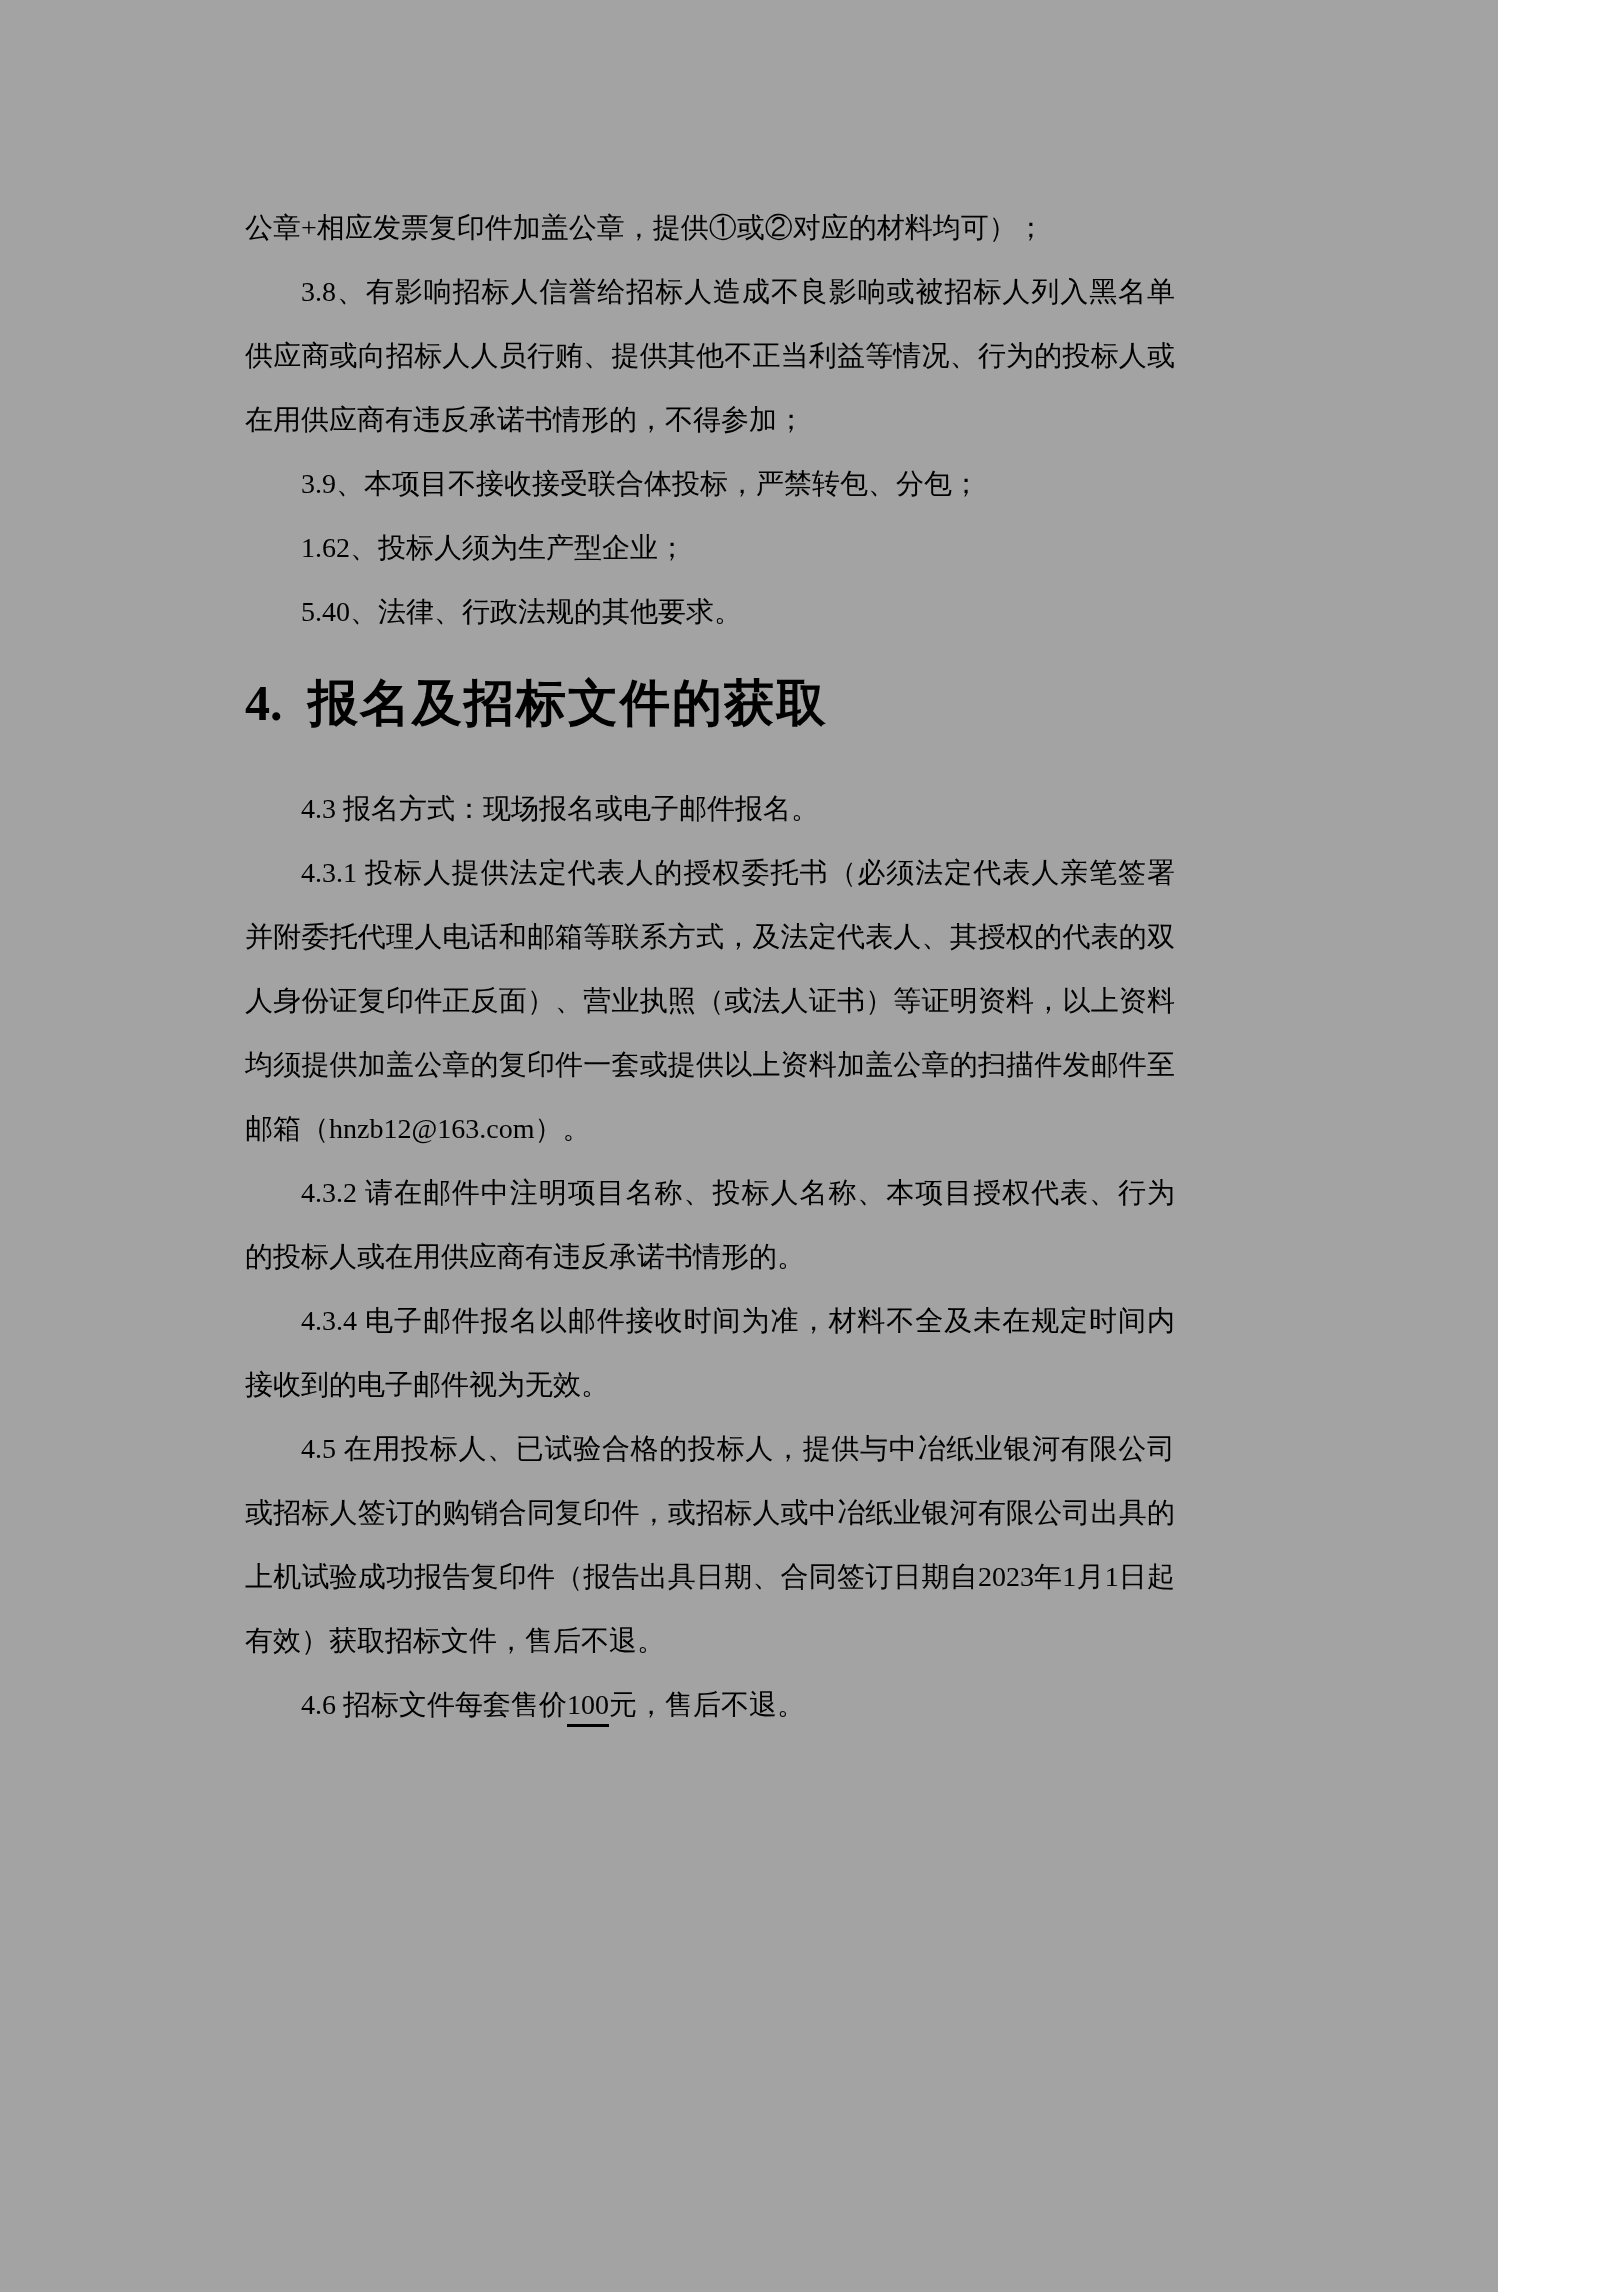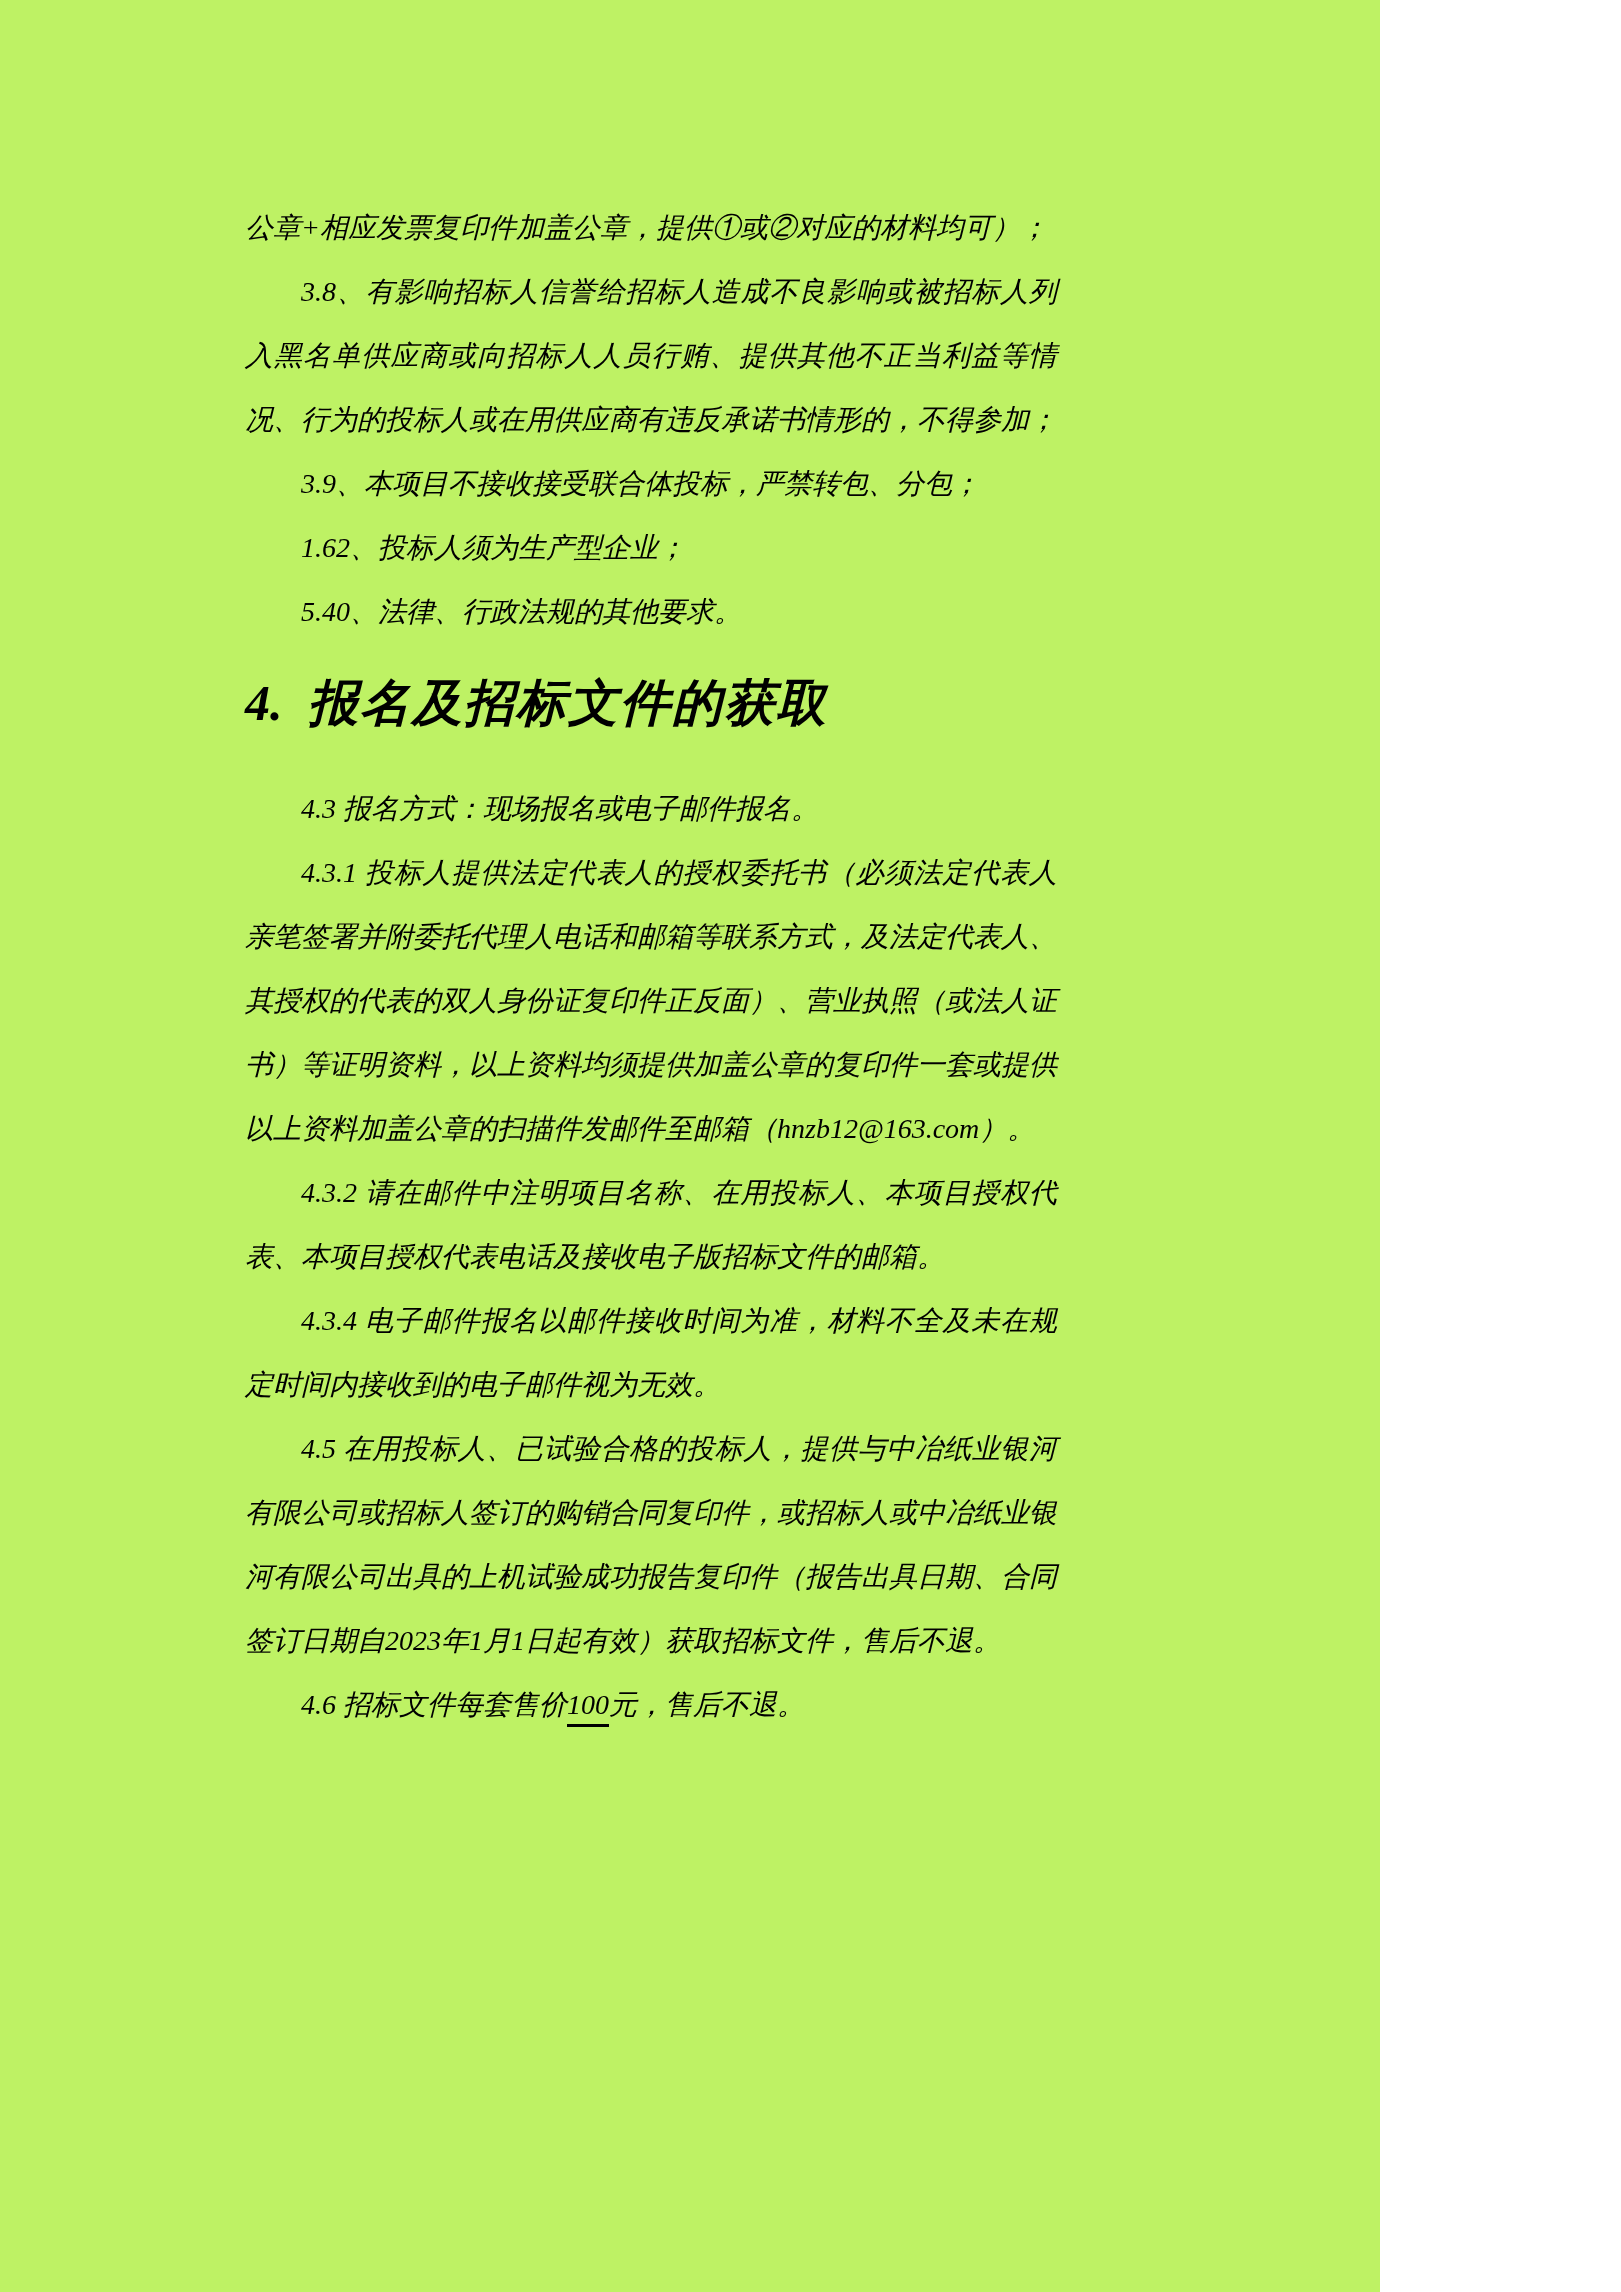"公章+相应发票复印件加盖公章，提供①或②对应的材料均可）；" .page { background: #bef264 -> #a3a3a3; font-style: italic -> none; width: 1380px -> 1498px }
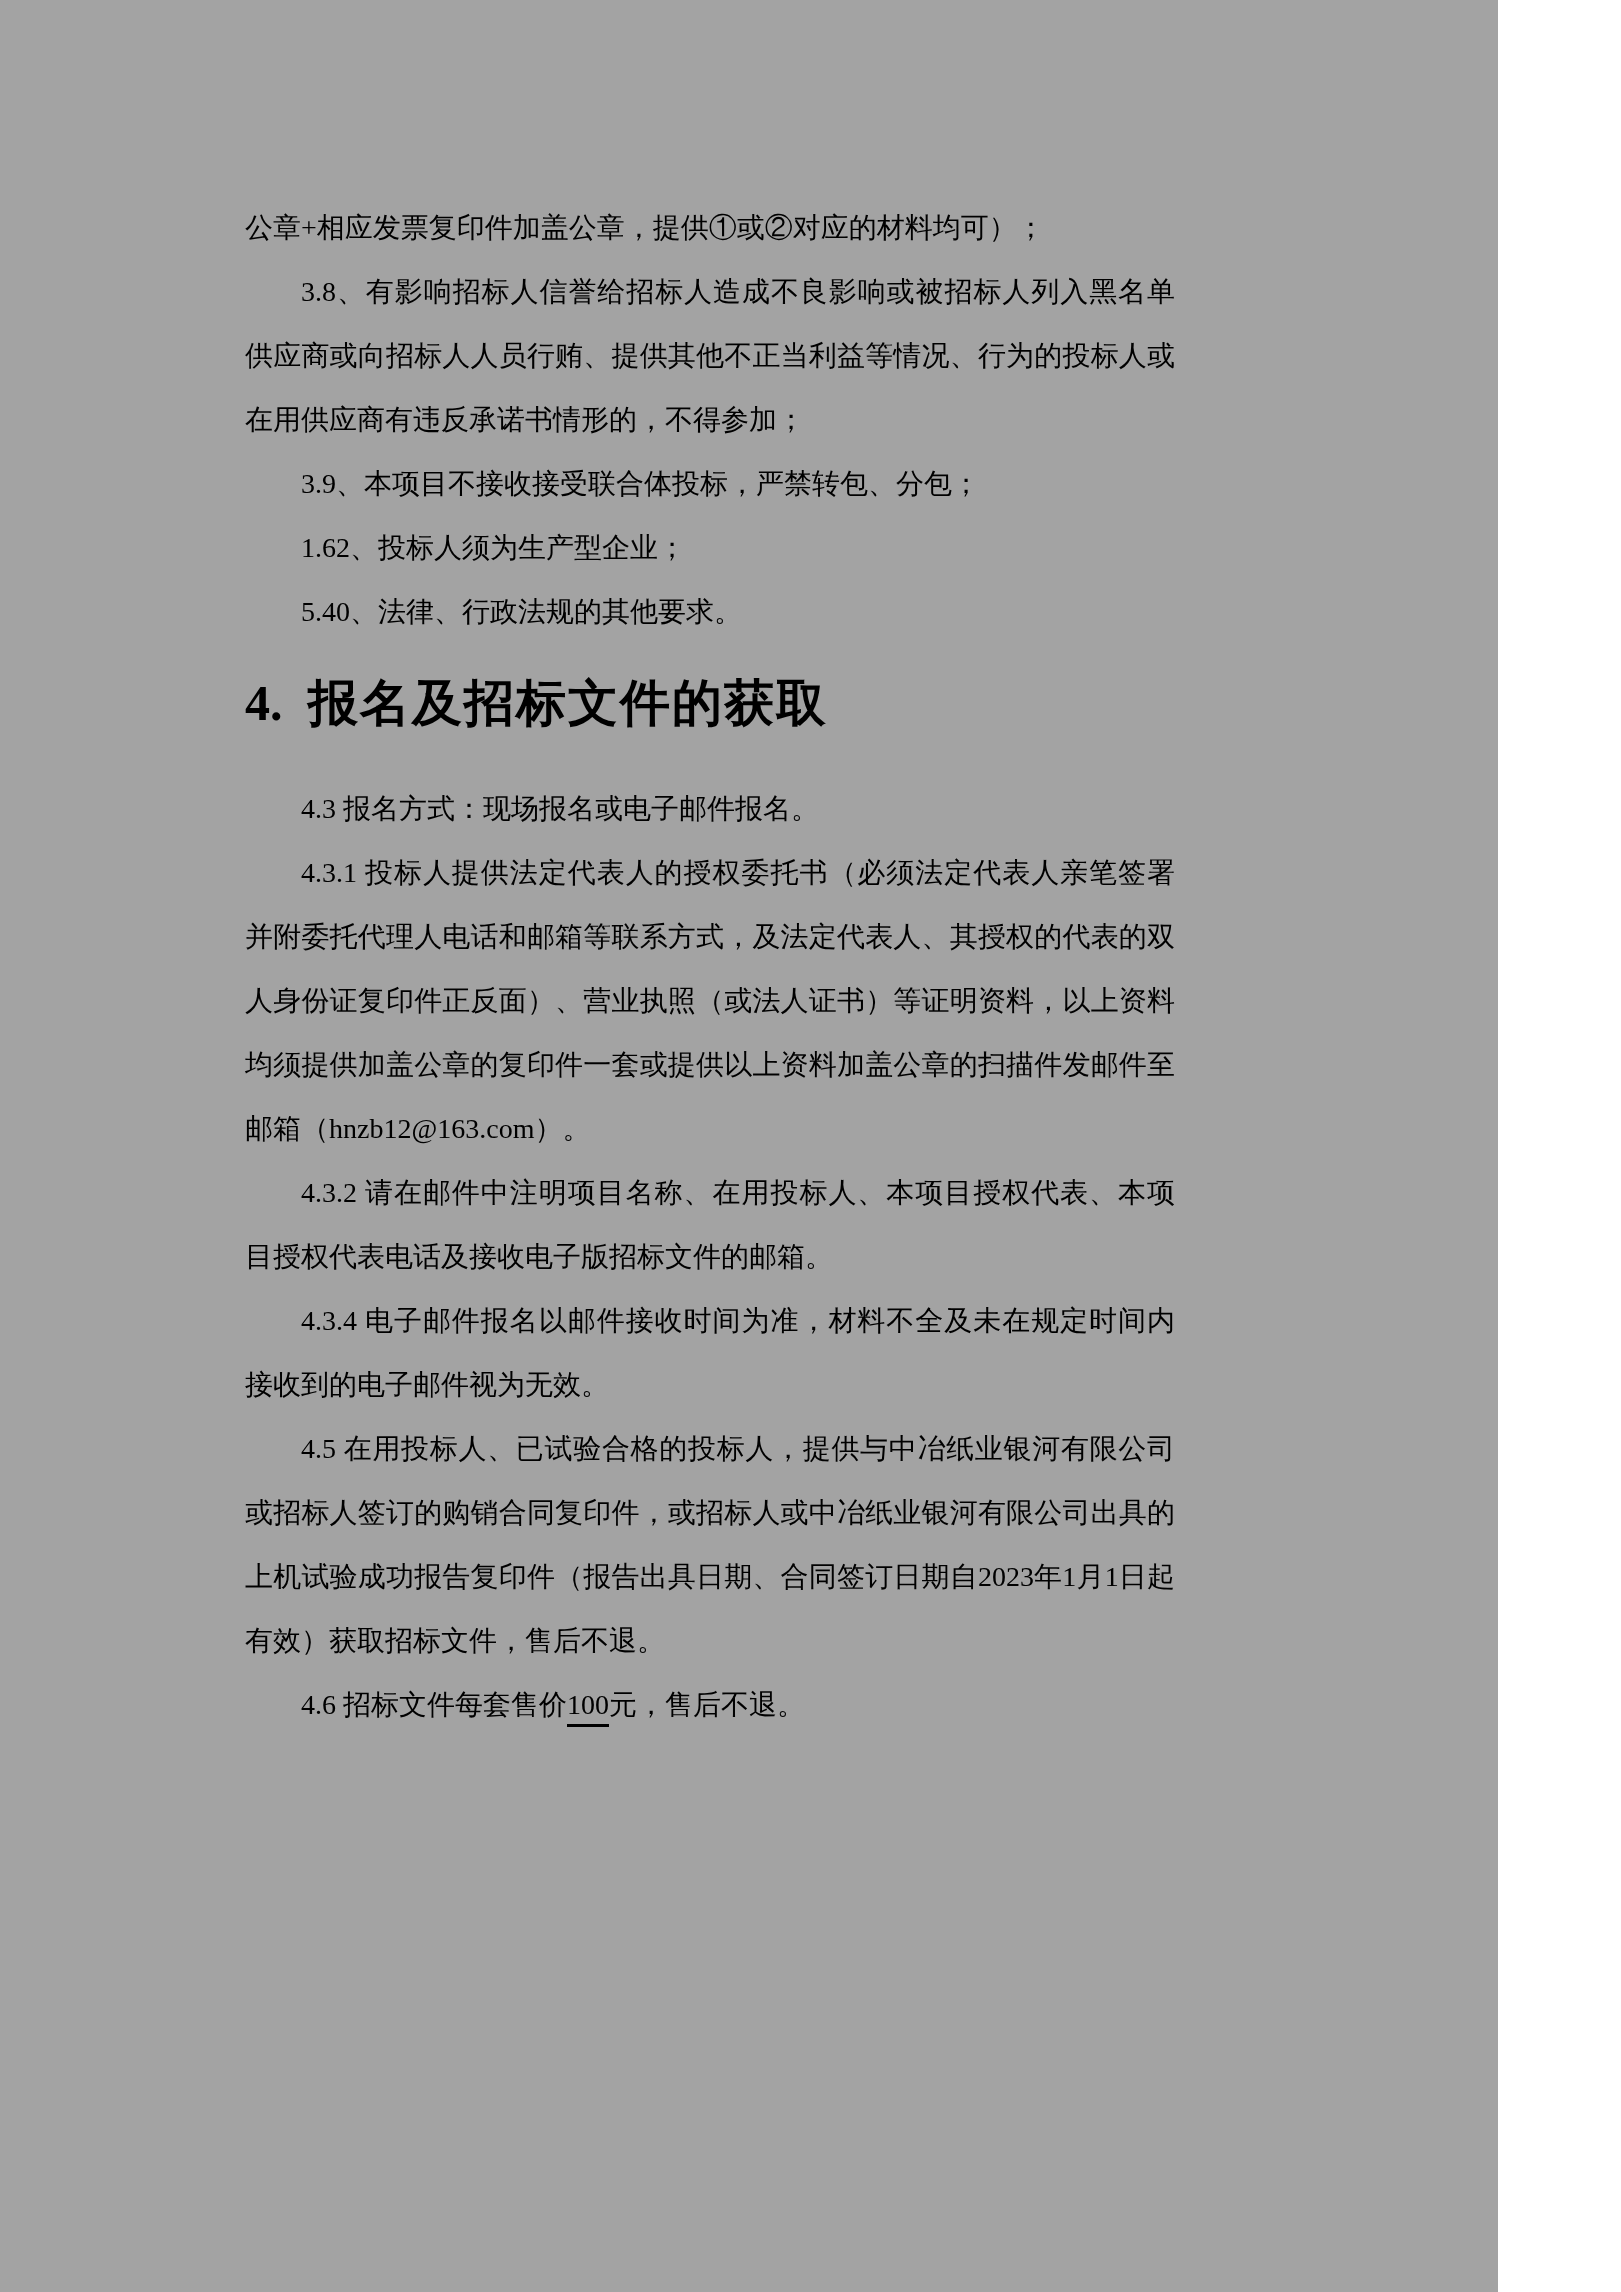"4.3.2" p.body-par { text: 在用投标人、本项目授权代表、本项目授权代表电话及接收电子版招标文件的邮箱 -> 投标人名称、本项目授权代表、行为的投标人或在用供应商有违反承诺书情形的 }
